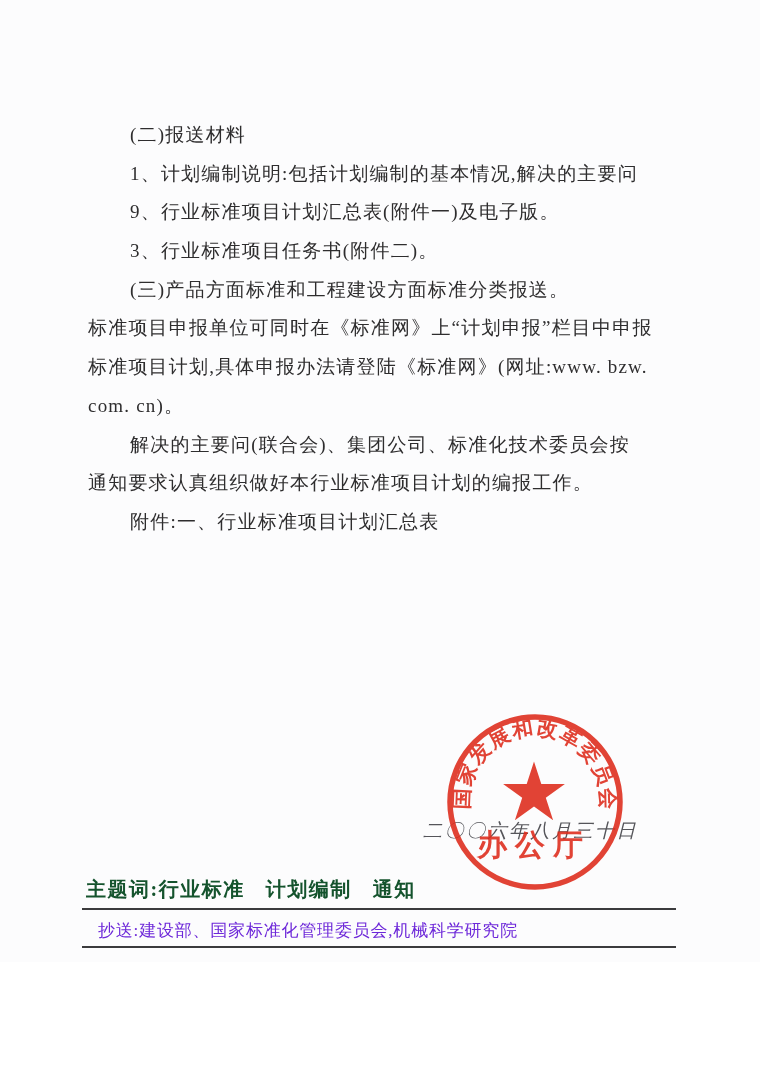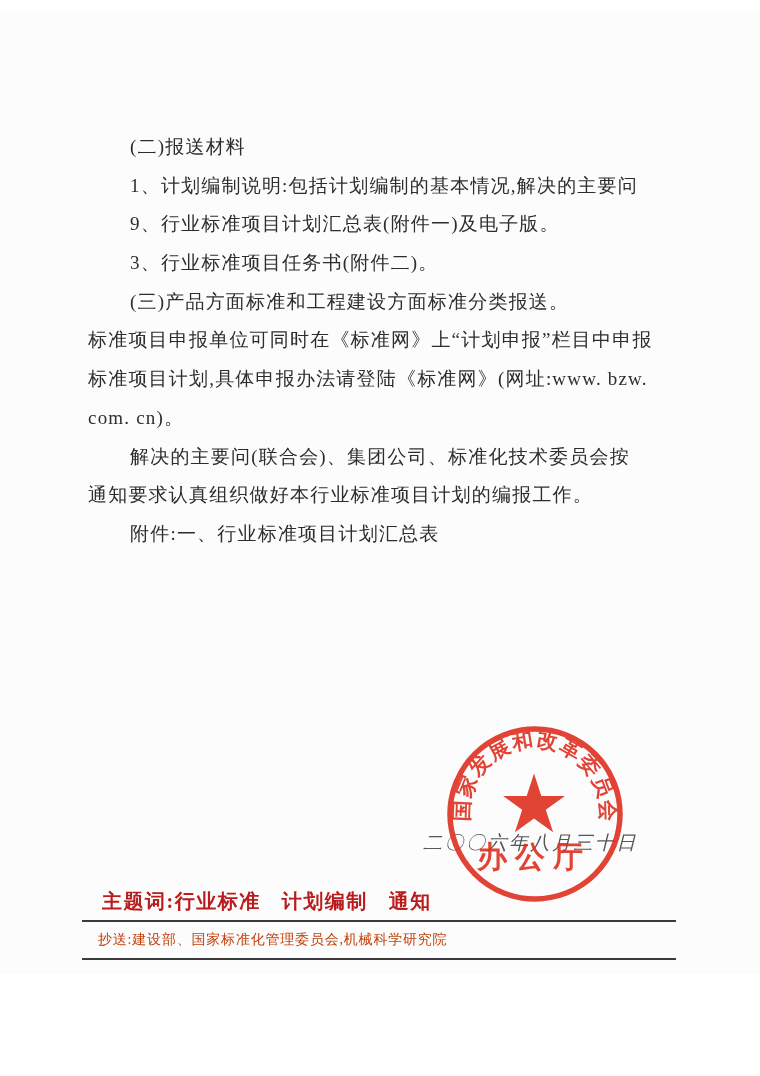"(二)报送材料" .page { margin-top: 12px -> none }
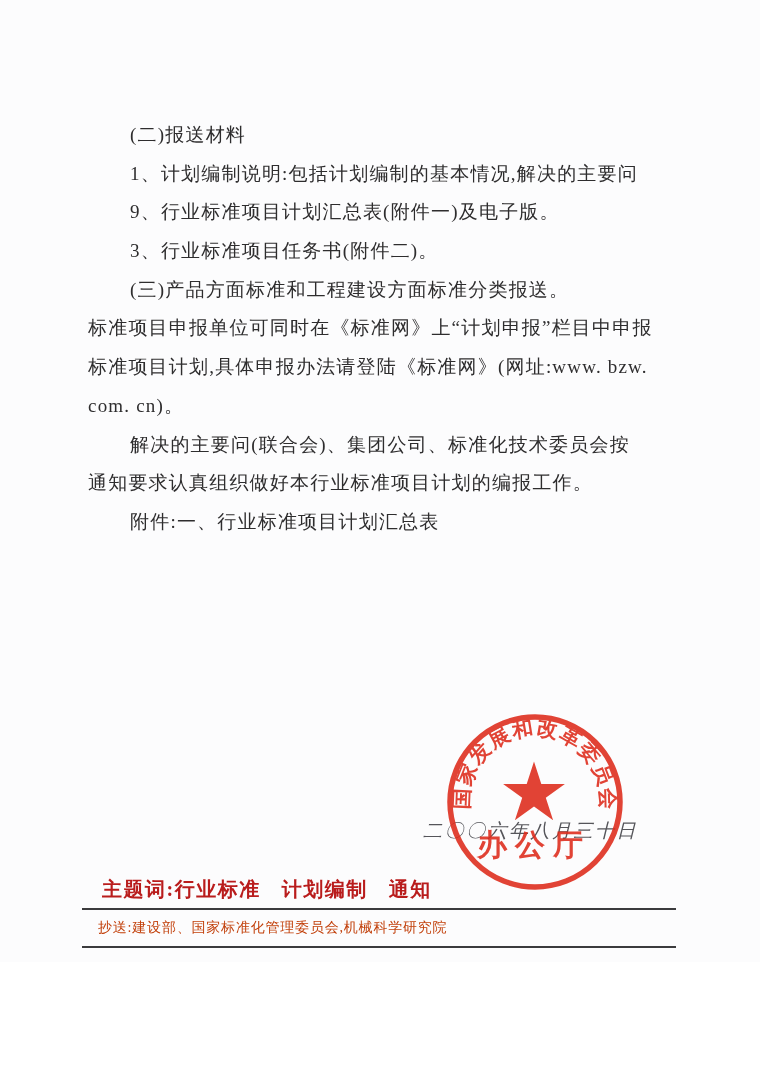"主题词:行业标准 计划编制 通知" .keywords { color: #b91c1c -> #14532d; left: 102px -> 86px }
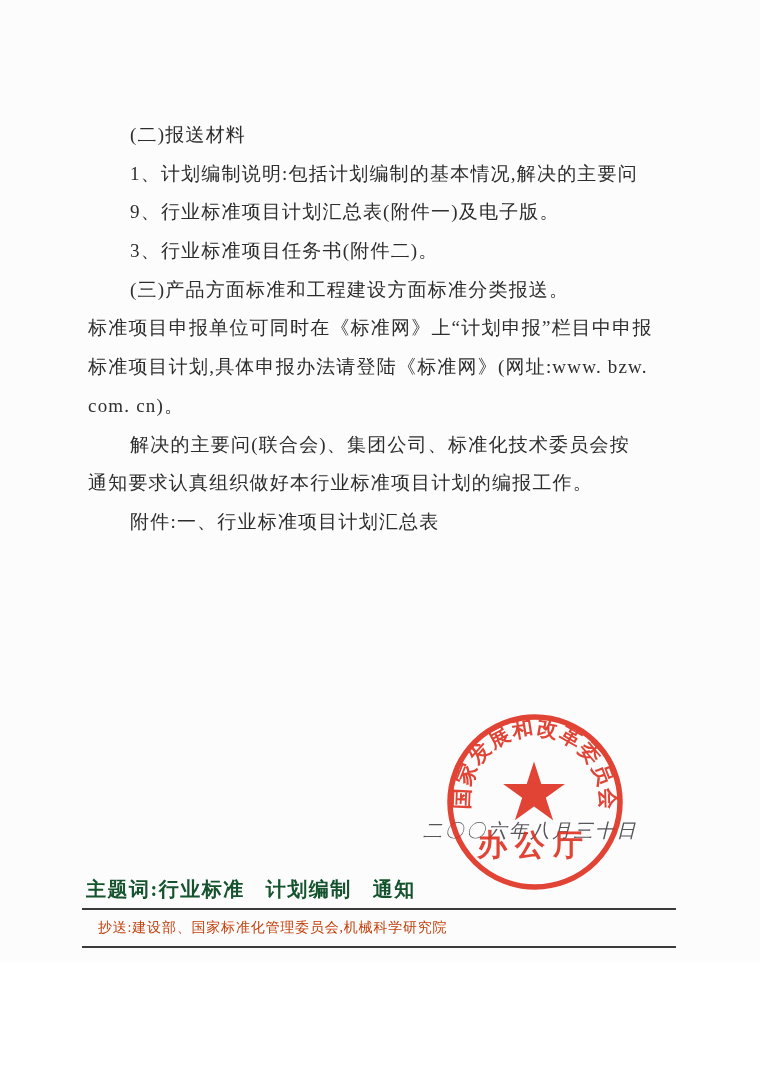"抄送:建设部、国家标准化管理委员会,机械科学研究院" .cc-line { color: #c2410c -> #6d28d9; font-size: 14px -> 17px }
